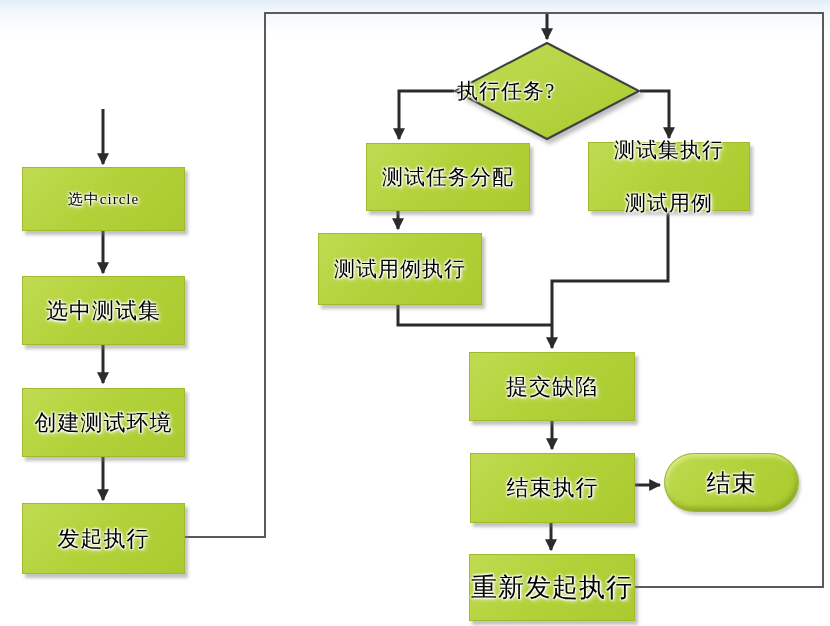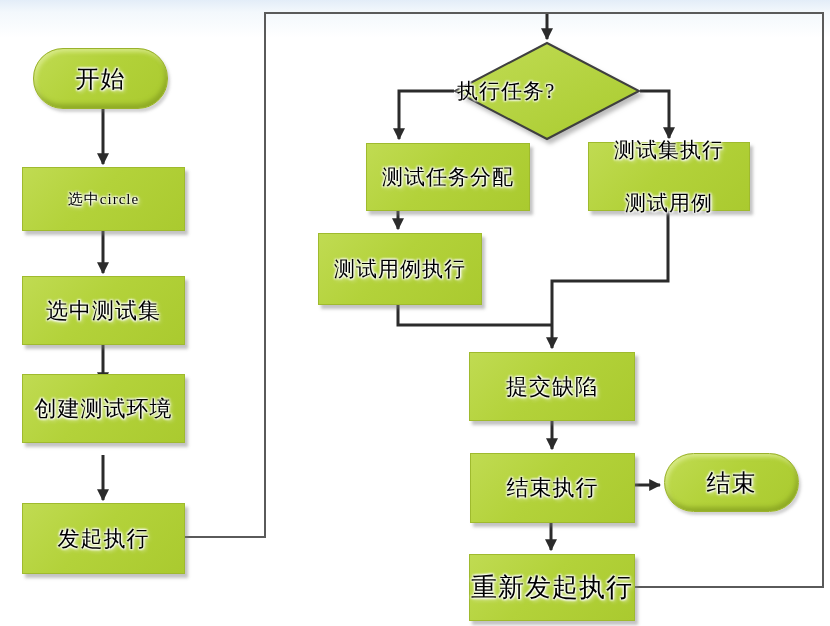"开始" div.node { html: <div> <span>开始</span> </div> -> none }
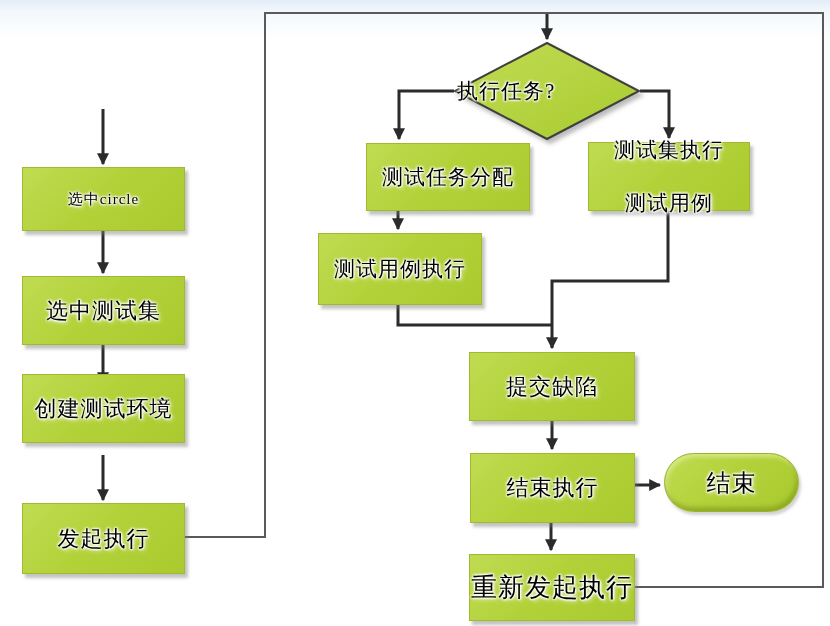"创建测试环境" #n-create-env { top: 374px -> 388px }
